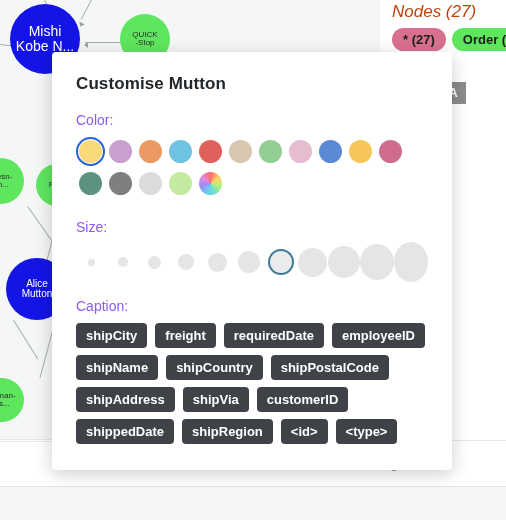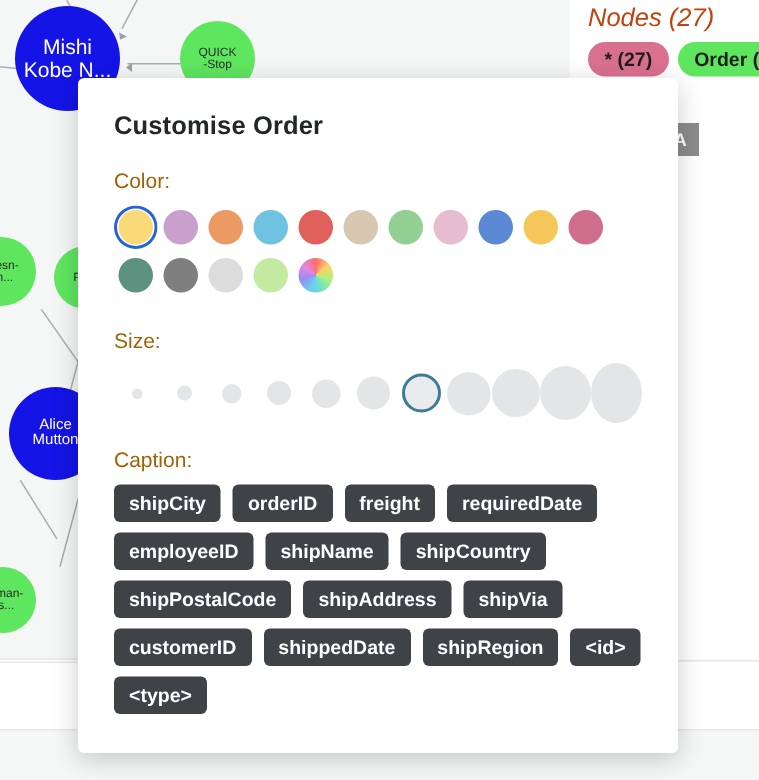"Customise Order" h2.modal-title { text: Order -> Mutton }
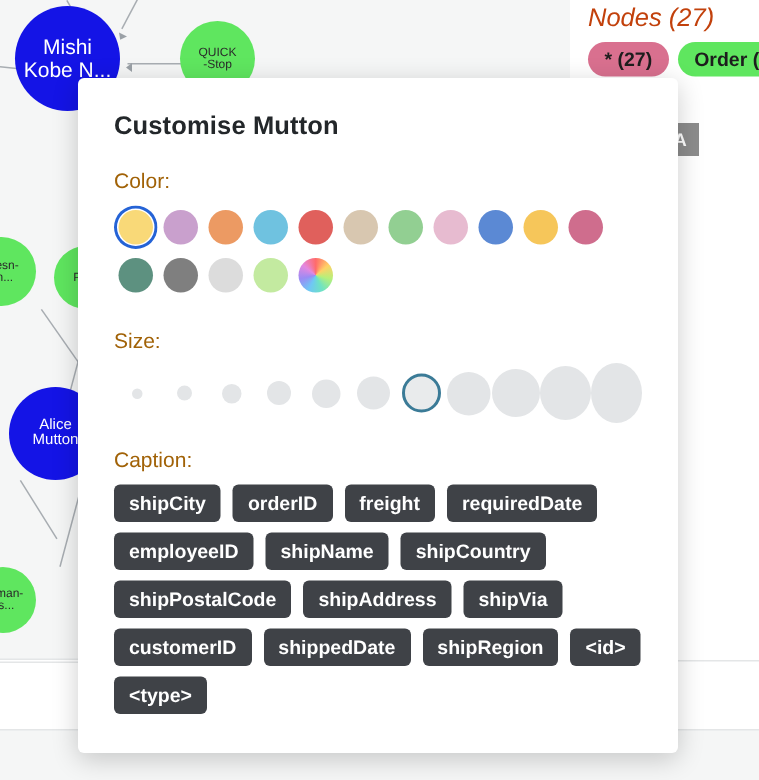"Color:" .section-label { color: #a16207 -> #8b5cf6 }
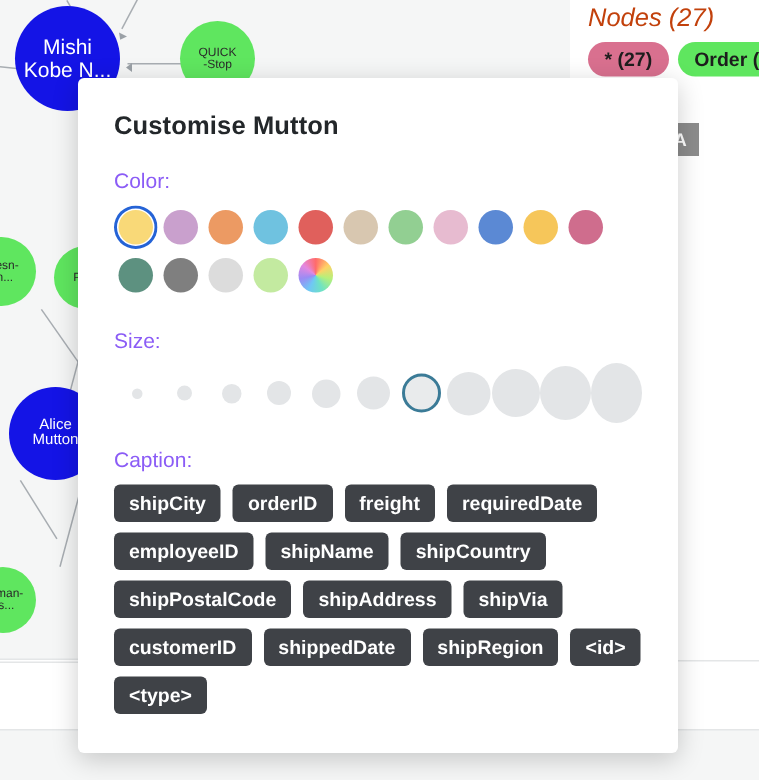"orderID" div.cap-chip { html: <div>orderID</div> -> none }
